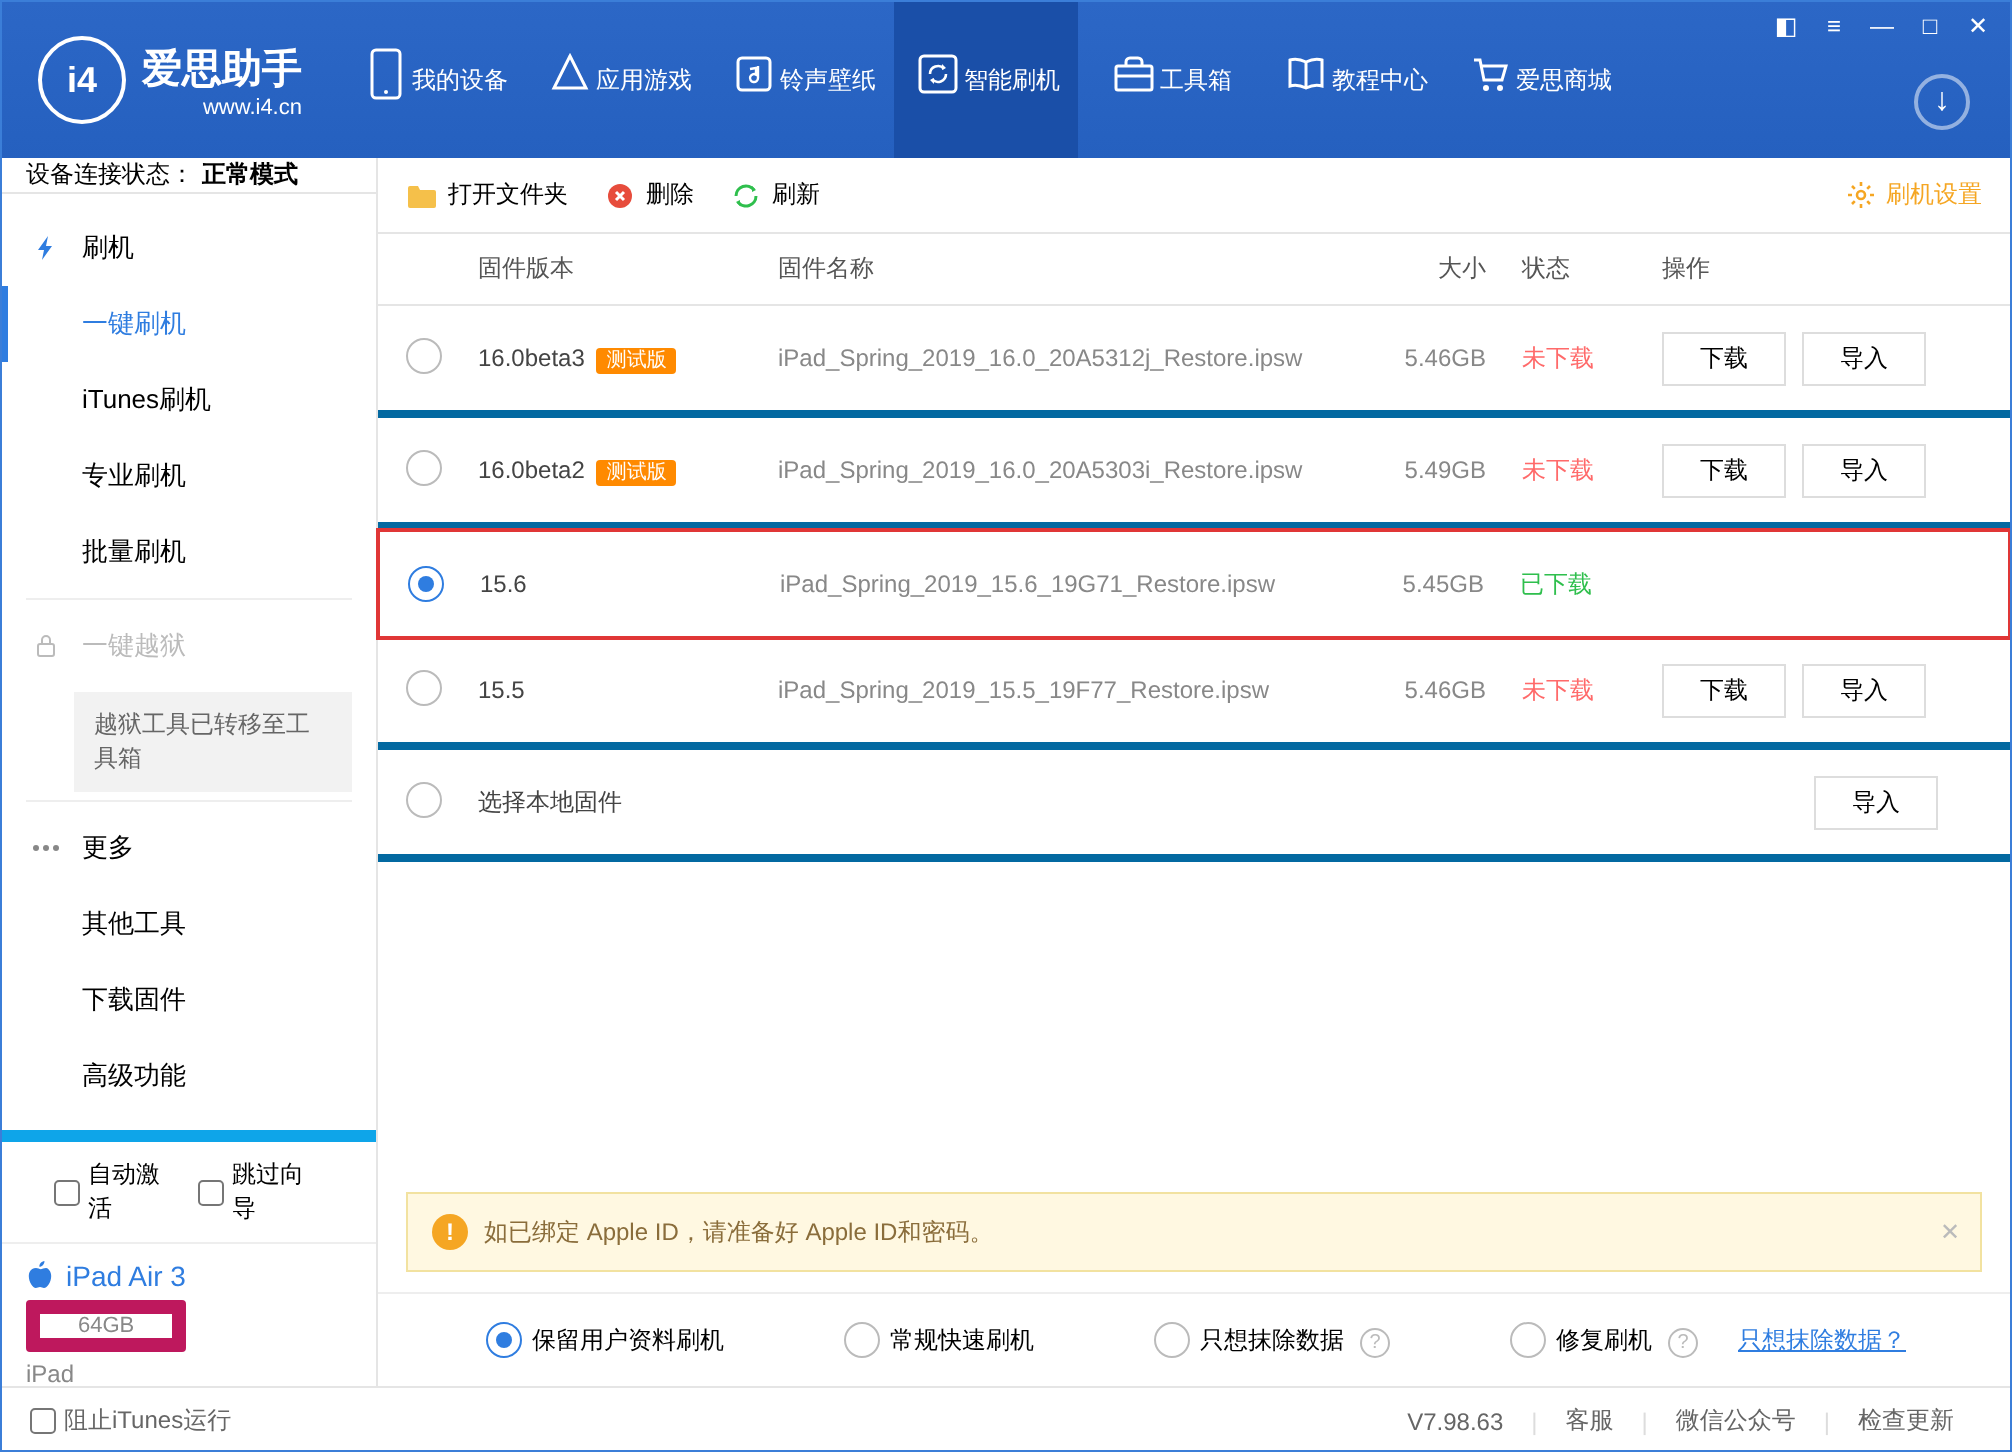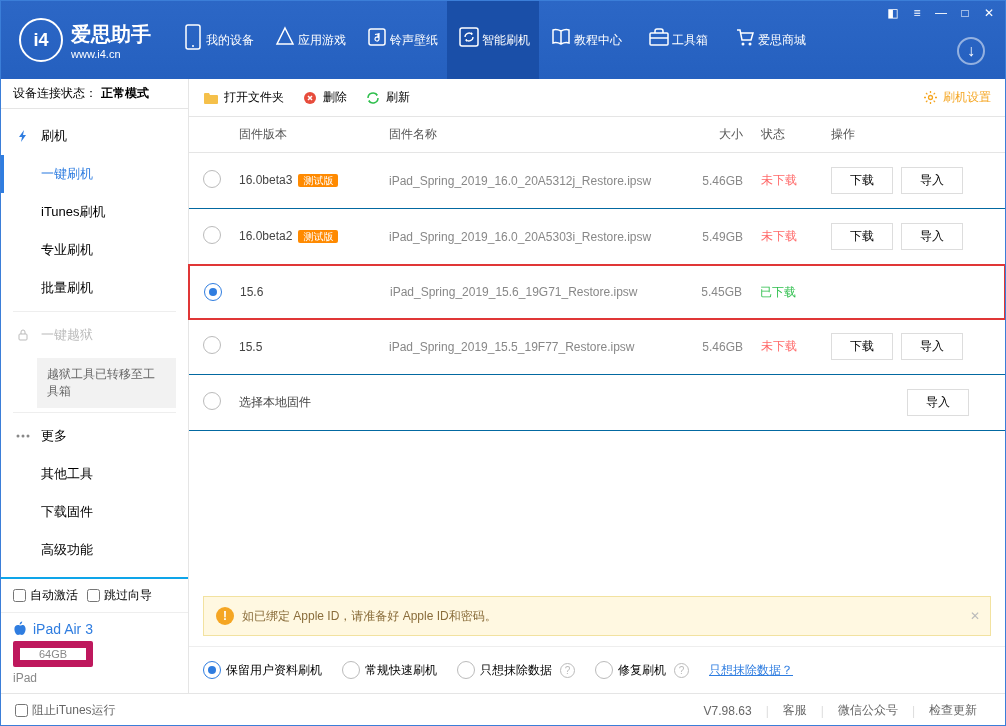"i4" .logo-area { text-align: none -> right }
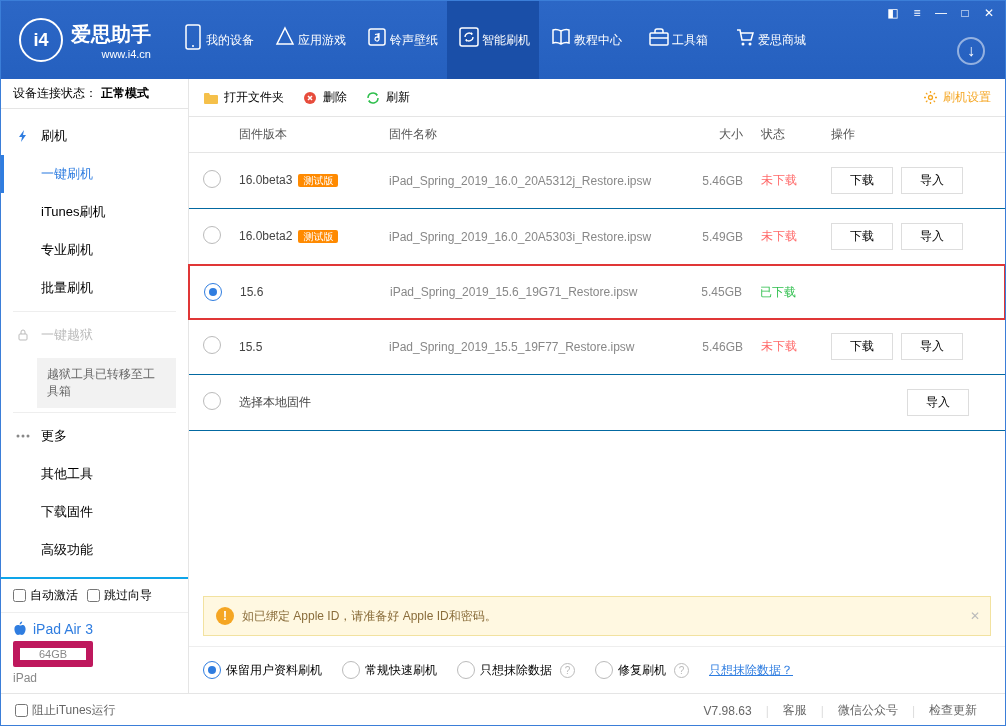"教程中心" div.nav-item { order: before "工具箱" -> after "工具箱" }
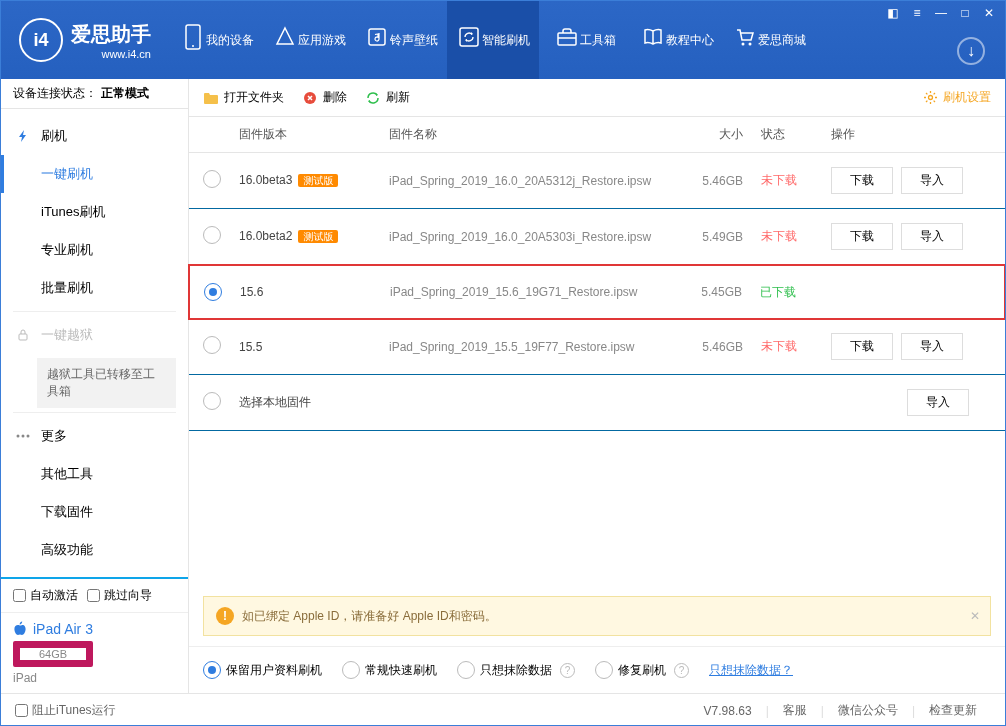"16.0beta3 测试版" .trow { border-bottom: 1px solid #0369a1 -> 4px solid #0369a1 }
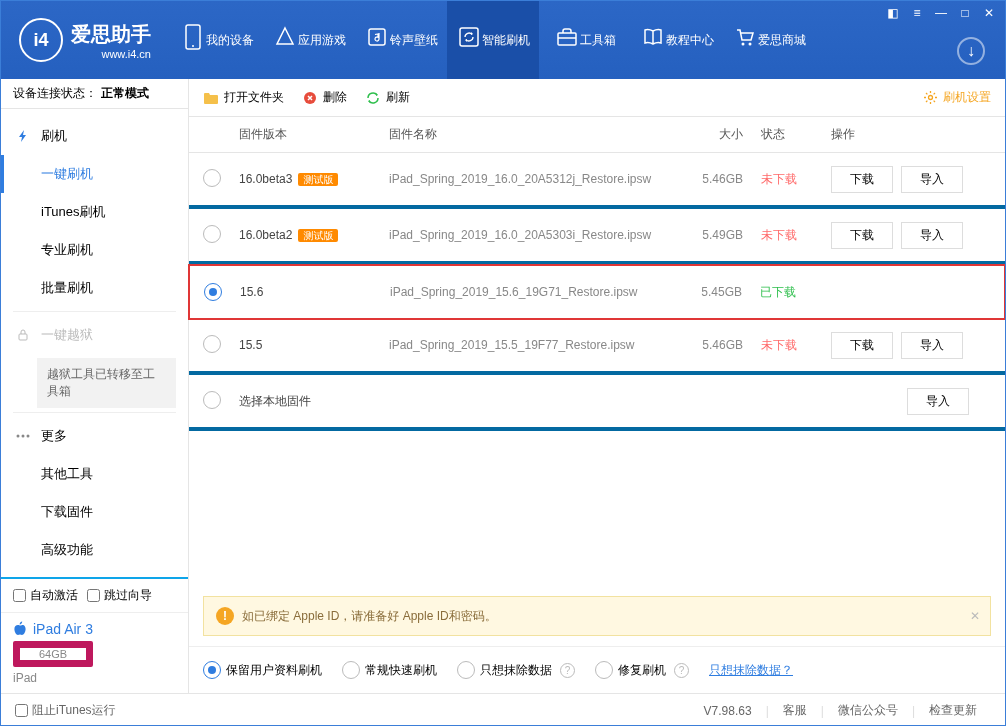"自动激活" .chk-row { border-top: 2px solid #0ea5e9 -> 6px solid #0ea5e9; padding: 8px 12px -> 8px 26px }
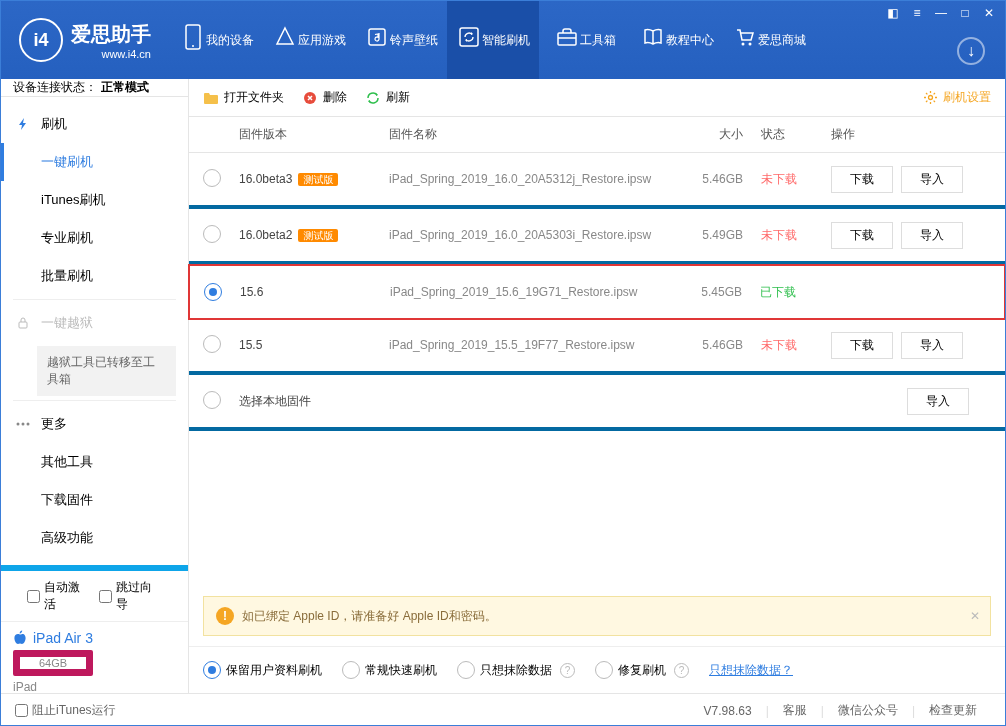"保留用户资料刷机" .r-opt { align-items: center -> flex-end; margin-left: none -> 40px }
